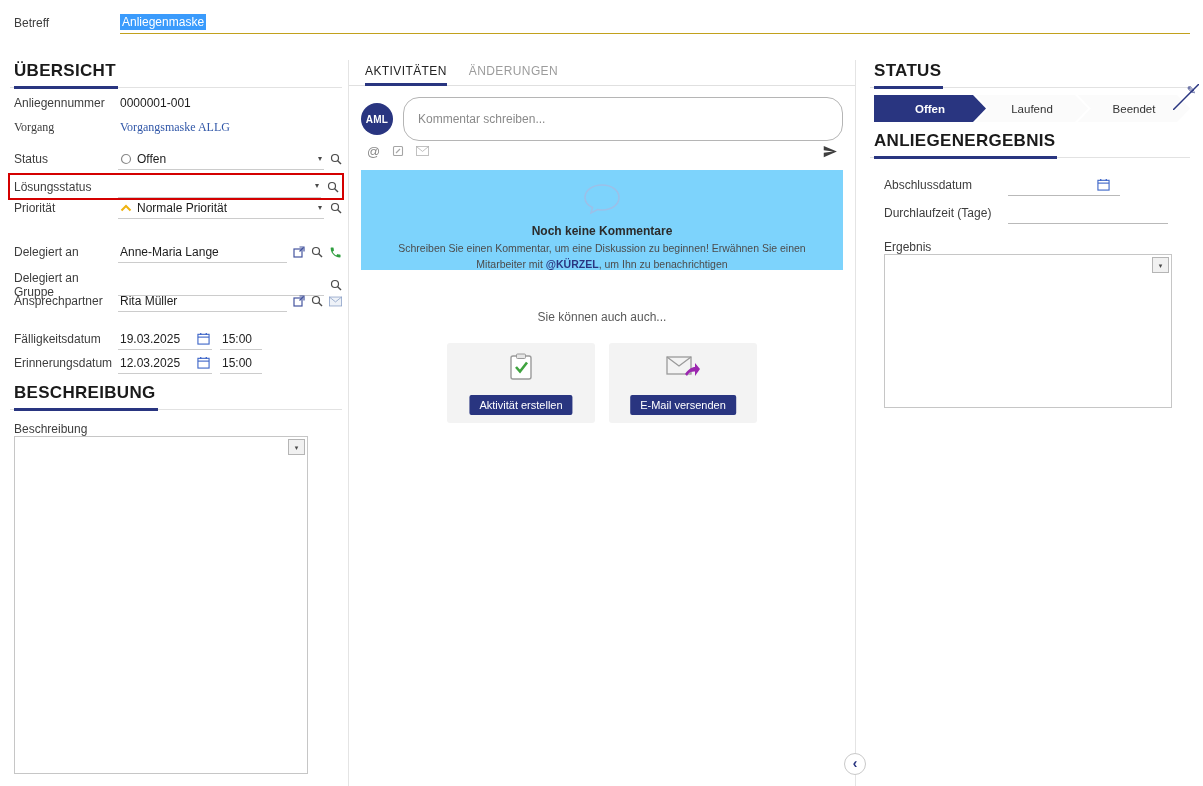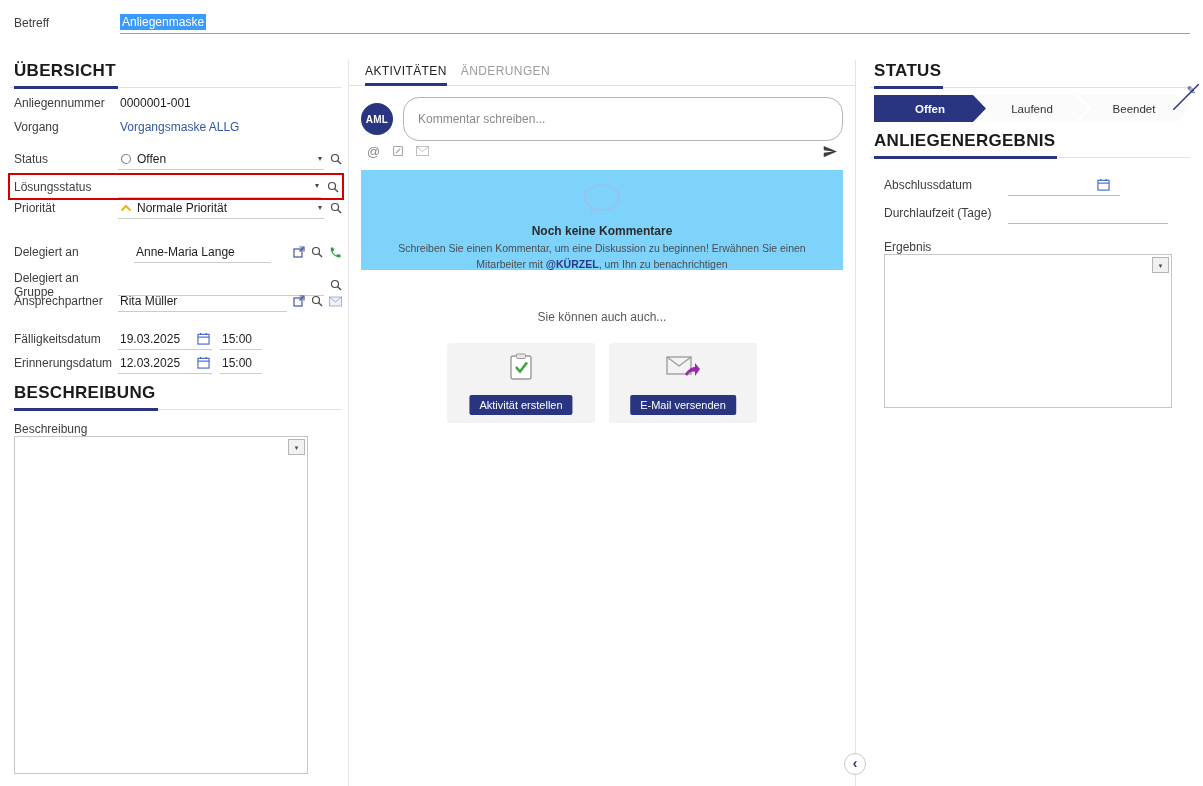"AKTIVITÄTEN" .tabs { gap: 14px -> 22px }
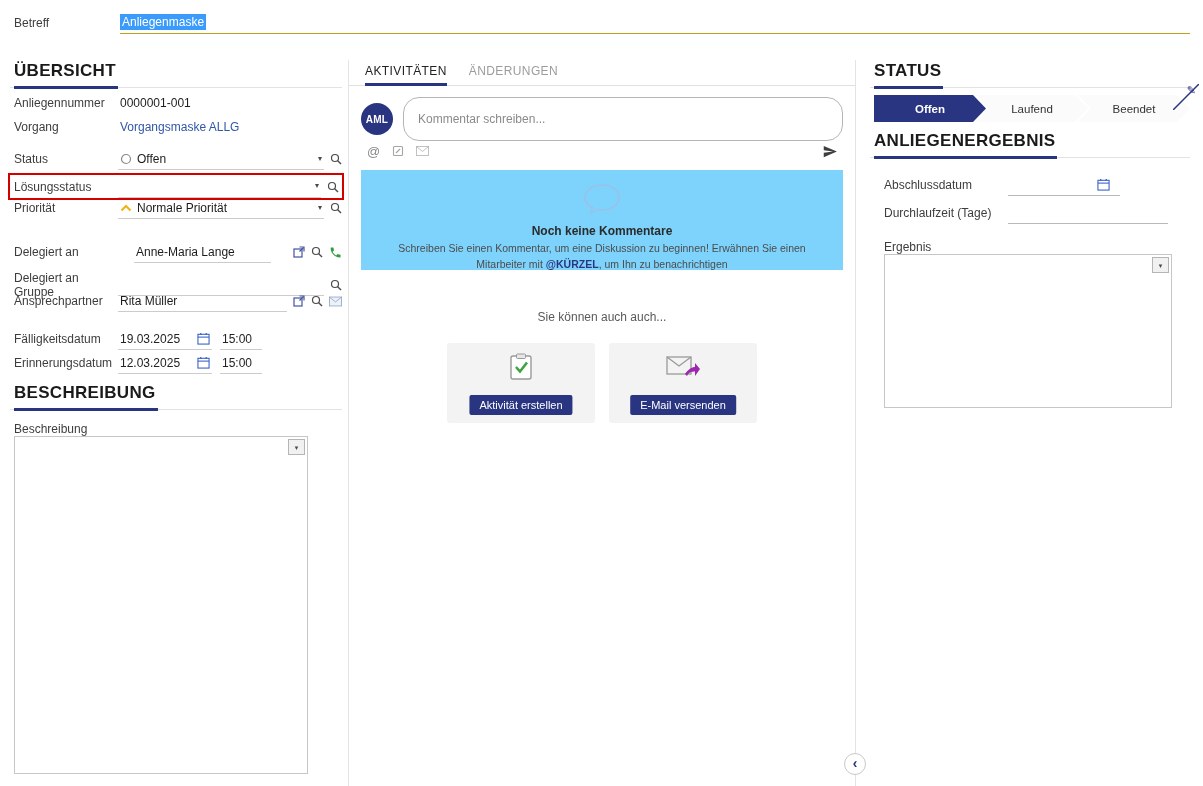"Vorgang" div.lrow { font-family: none -> Liberation Serif, serif }
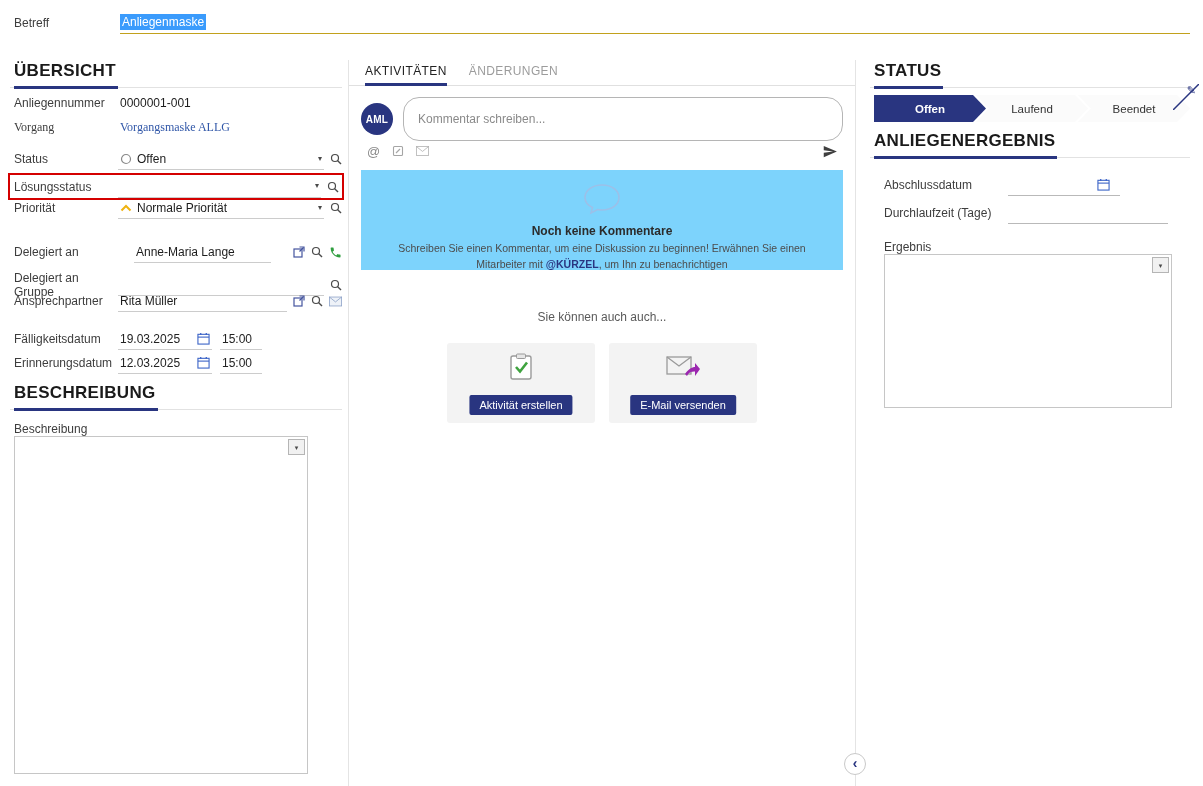"Delegiert an" div.lrow { gap: 16px -> none }
